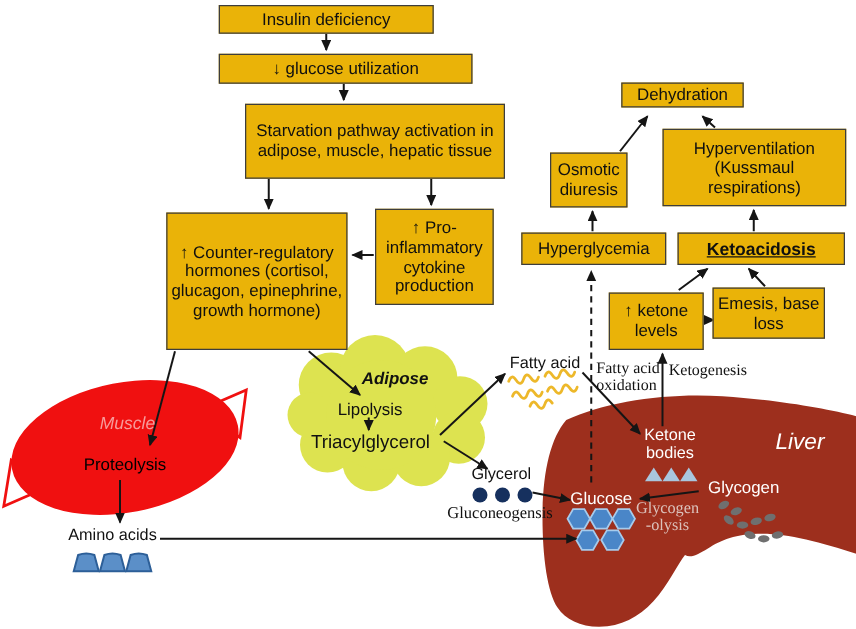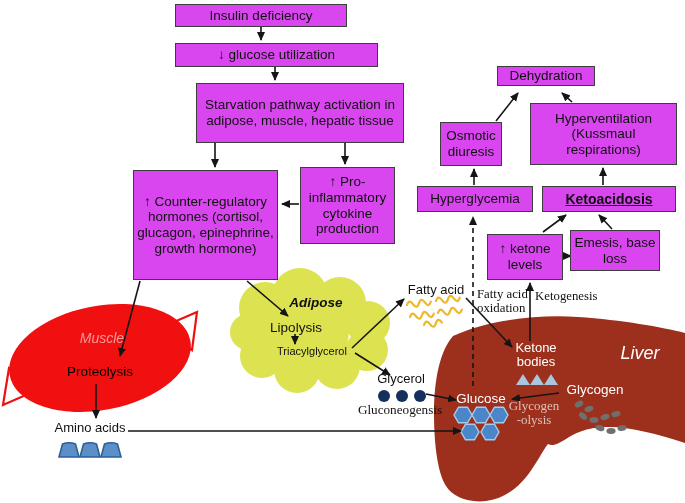"Insulin deficiency" .box { background: #d946ef -> #eab308 }
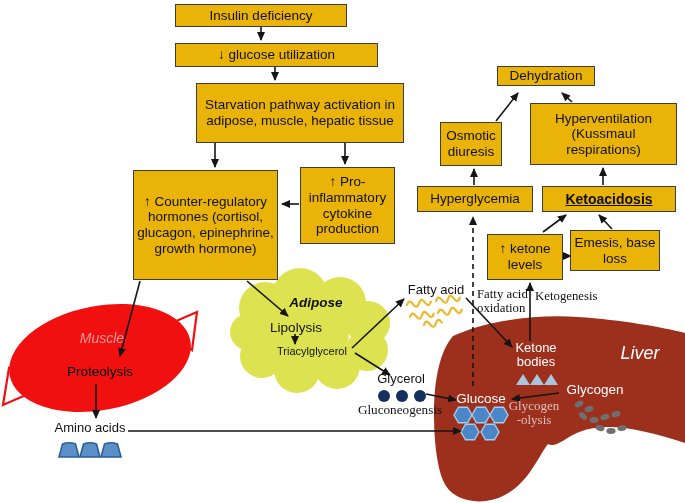"Triacylglycerol" div.lbl { font-size: 11px -> 15px; left: 264px -> 248px; text-align: none -> right }
